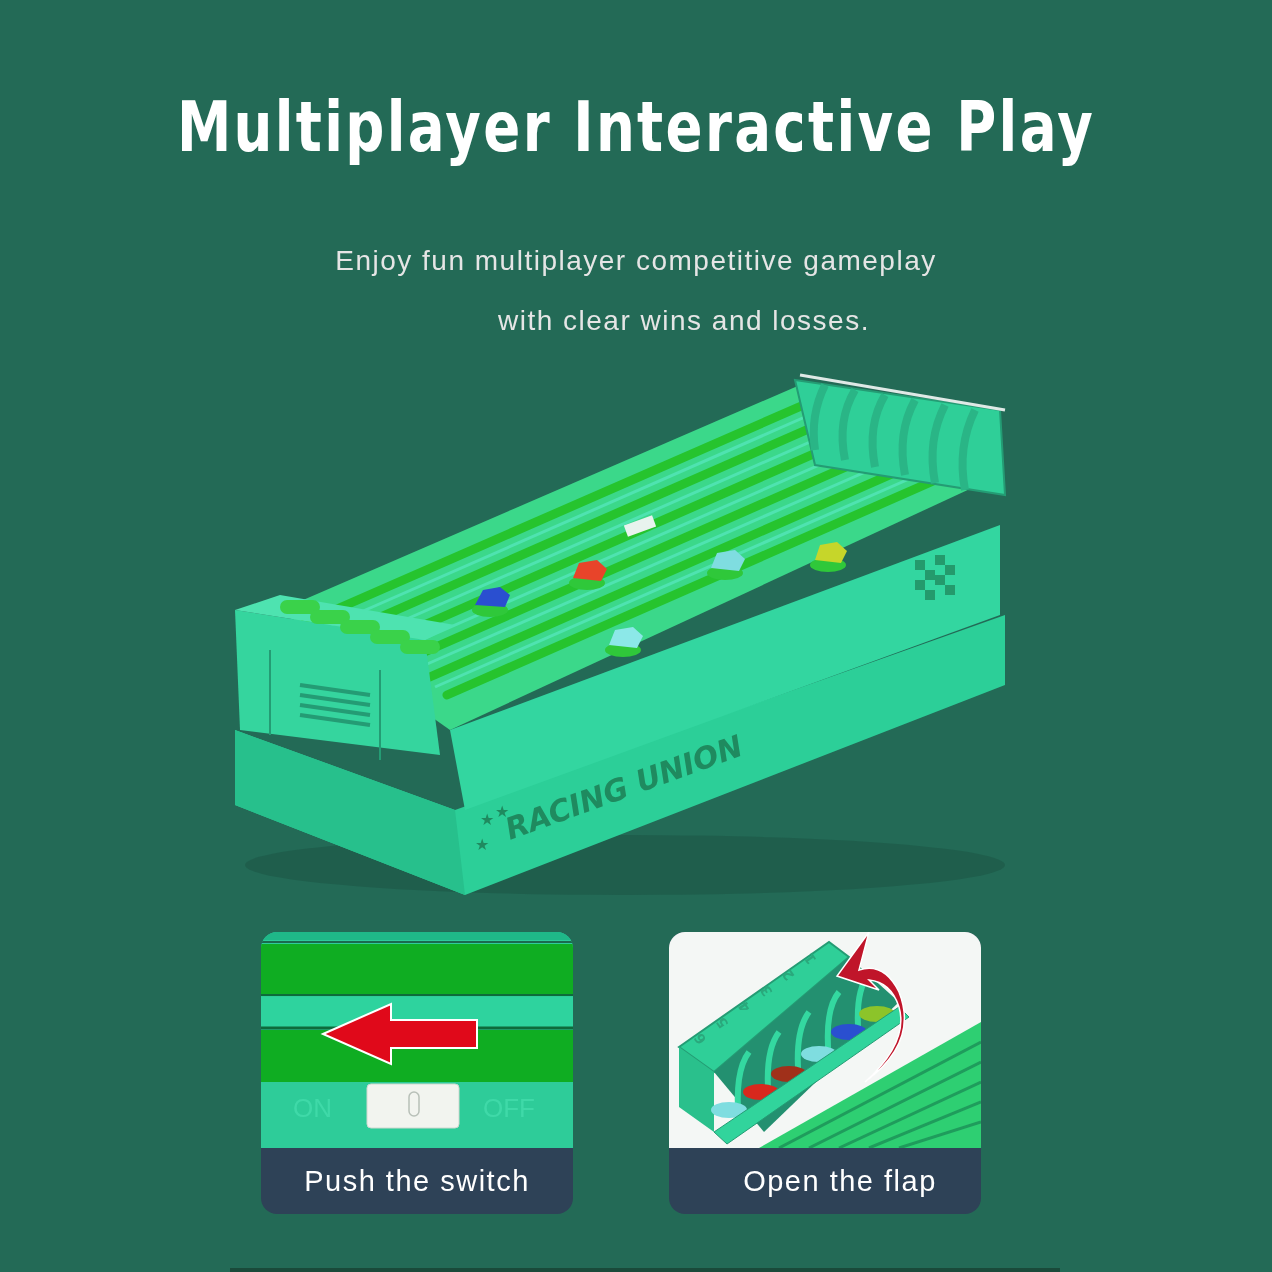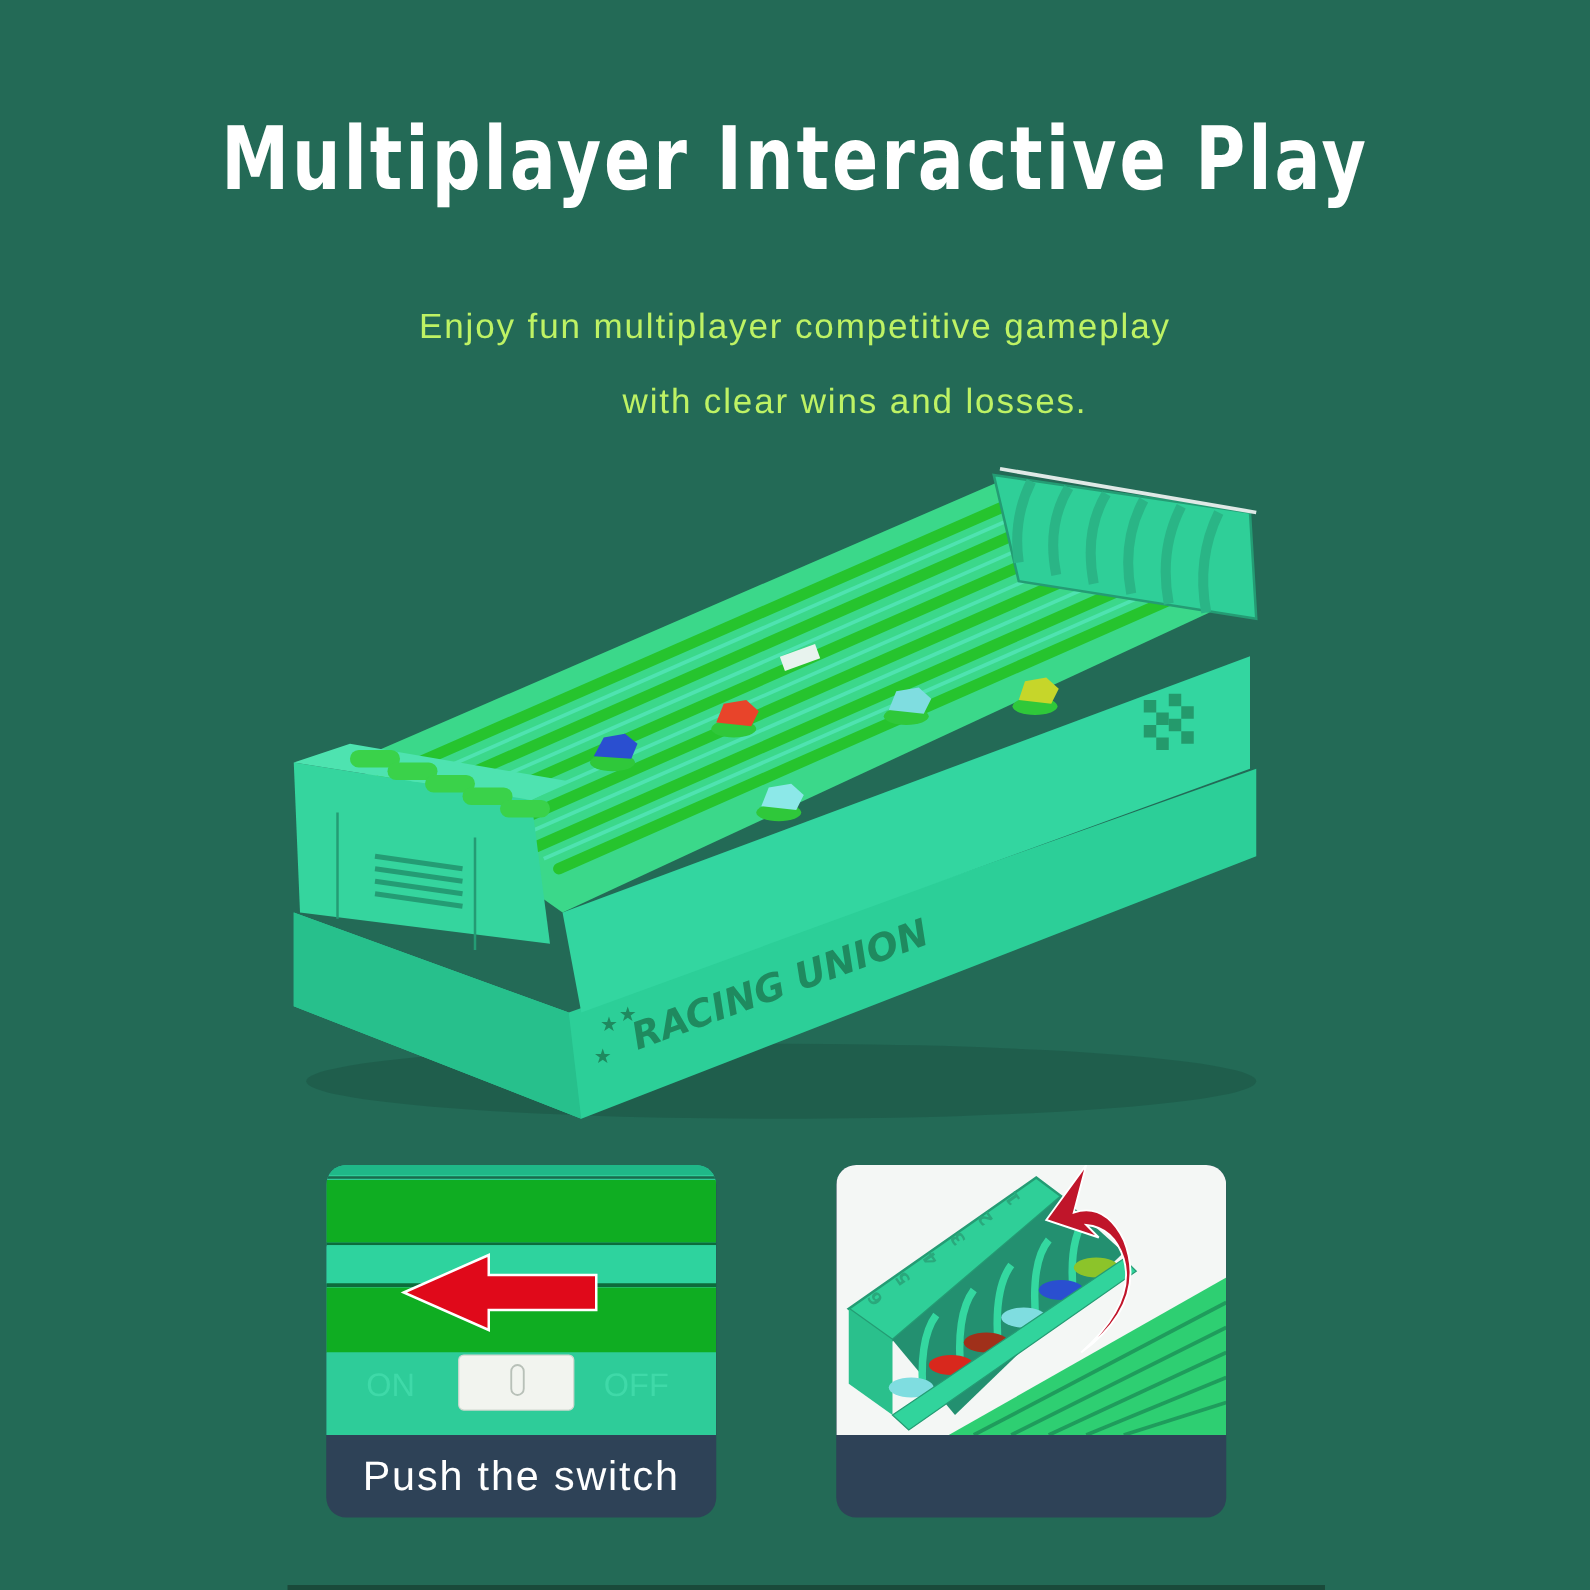"Enjoy fun multiplayer competitive" .sub { color: #bef264 -> #e5e5e5 }
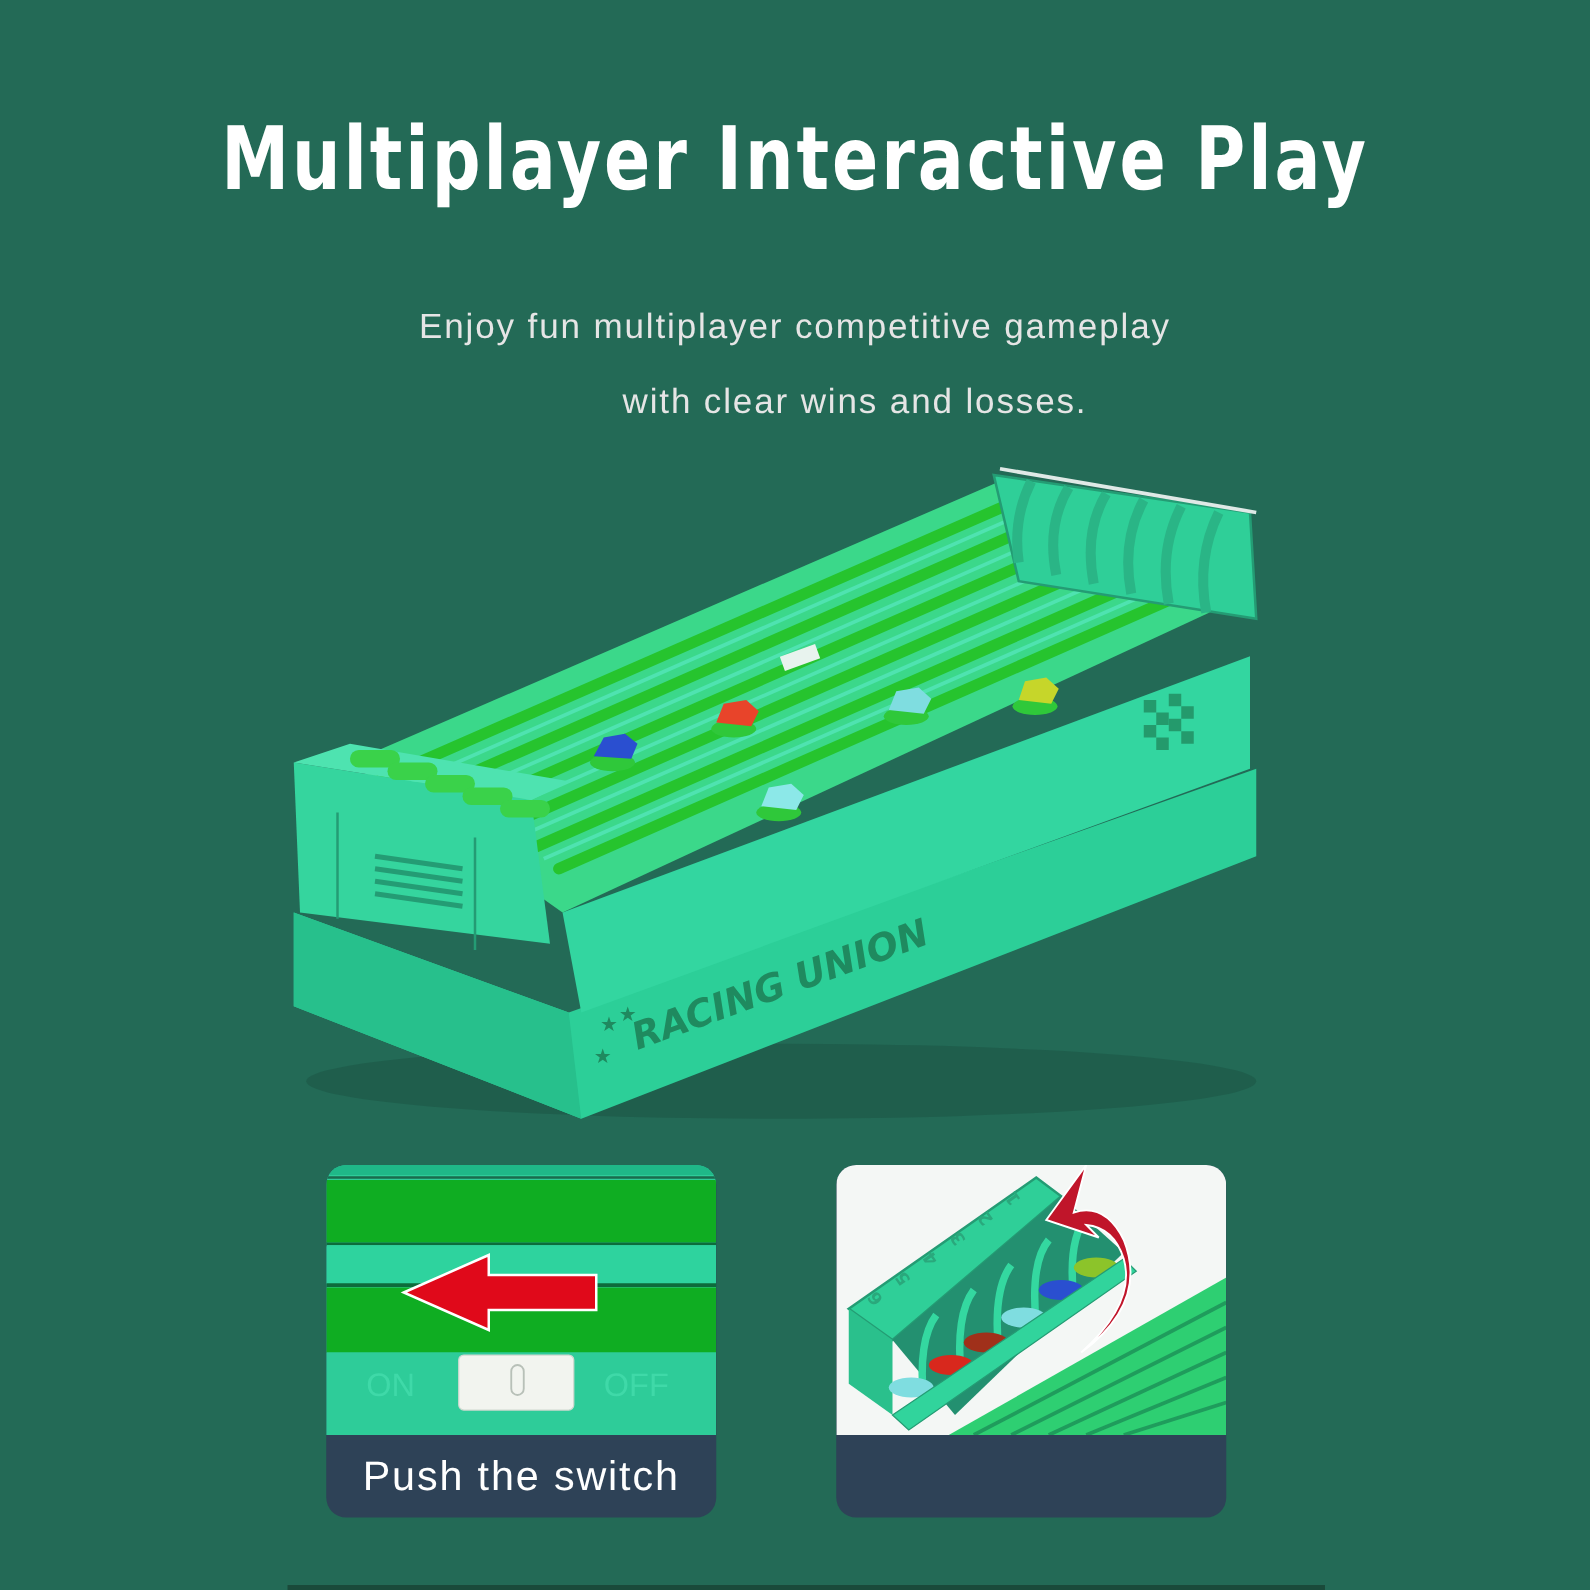"Push the switch" .card .caption { font-size: 33px -> 29px }
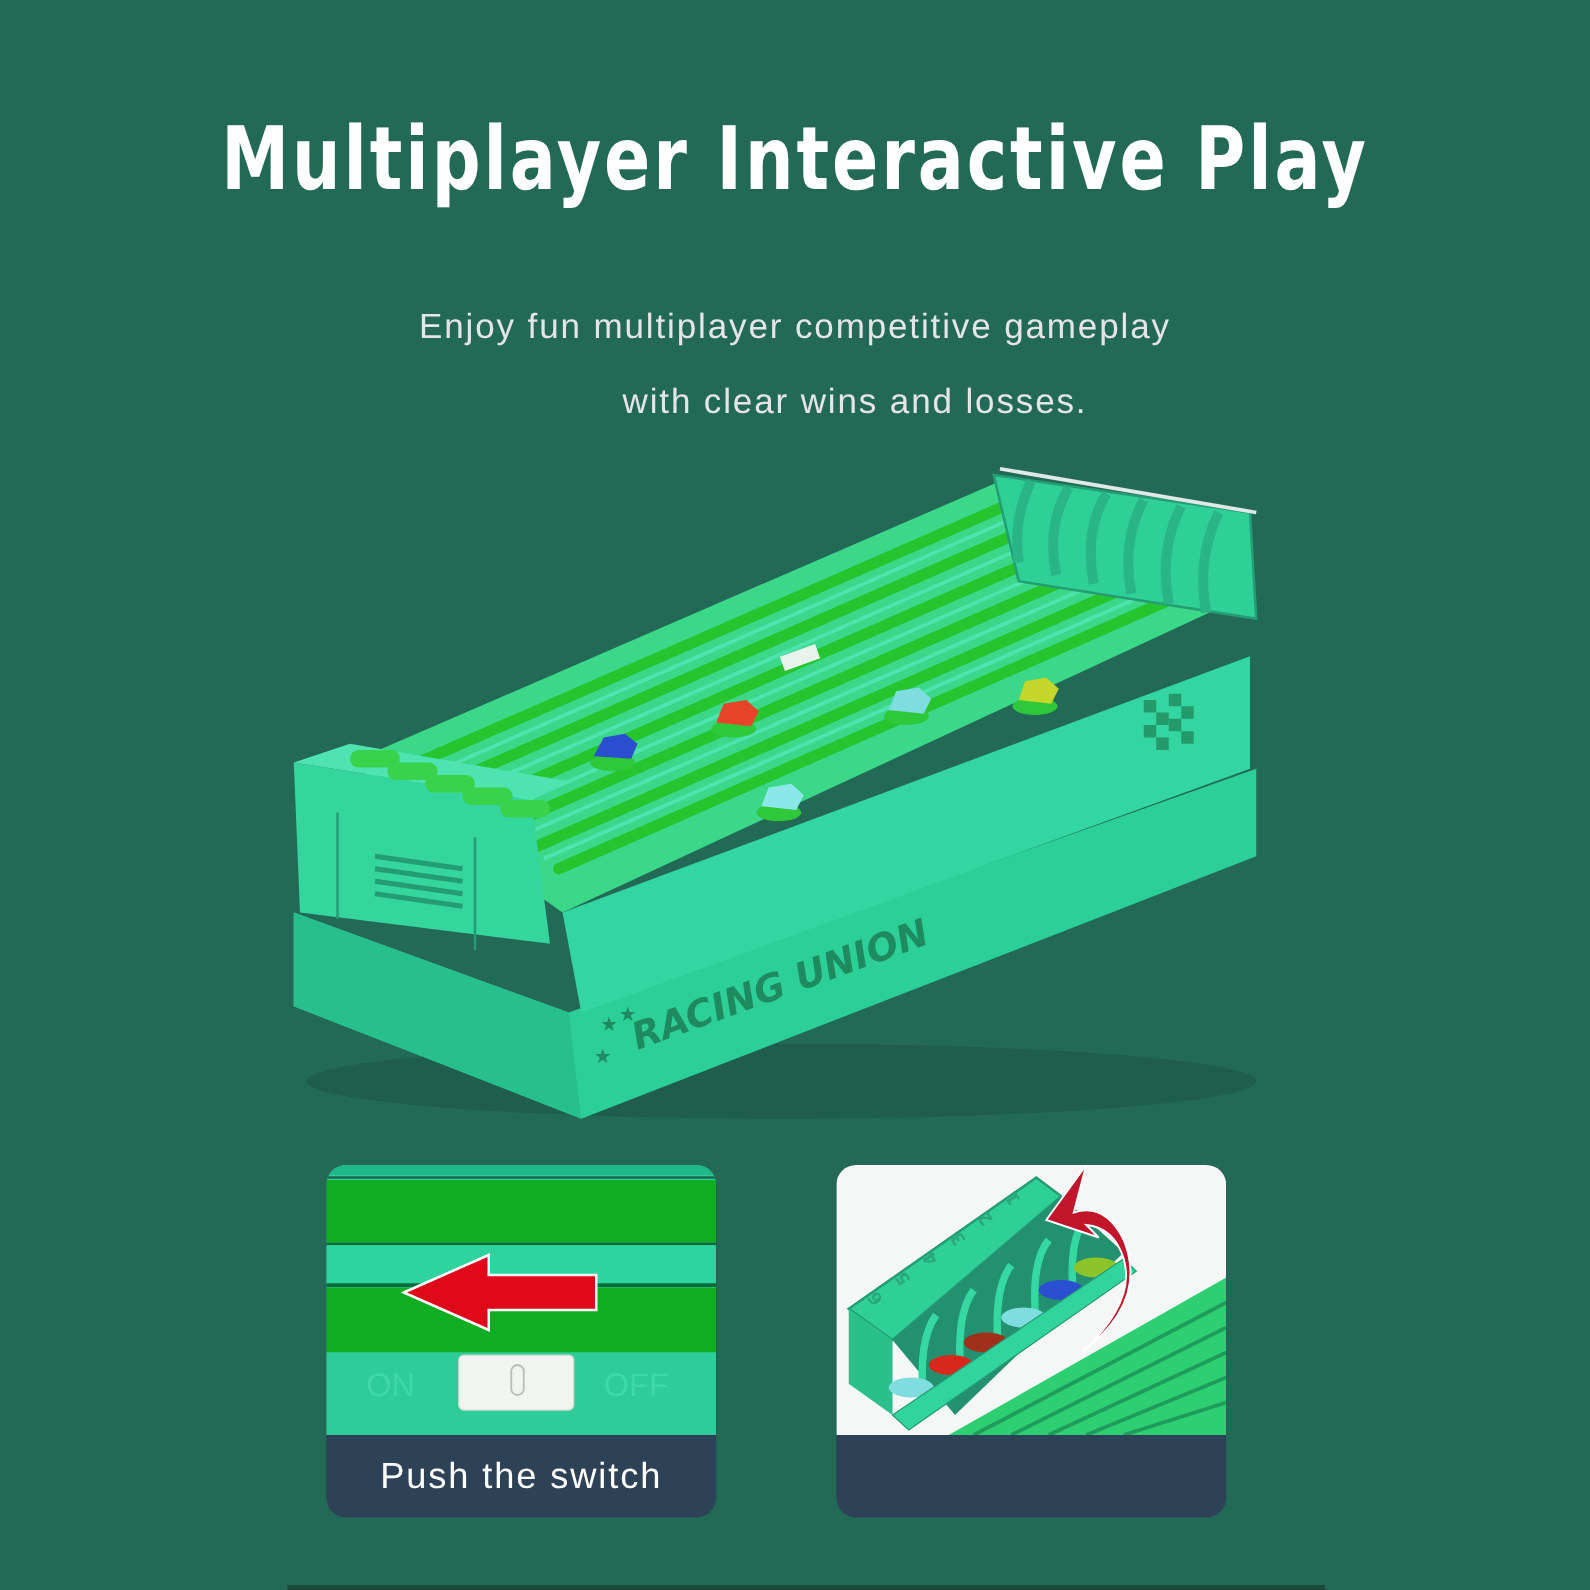"Open the flap" div.caption { html: none -> <div>Open the flap</div> }
